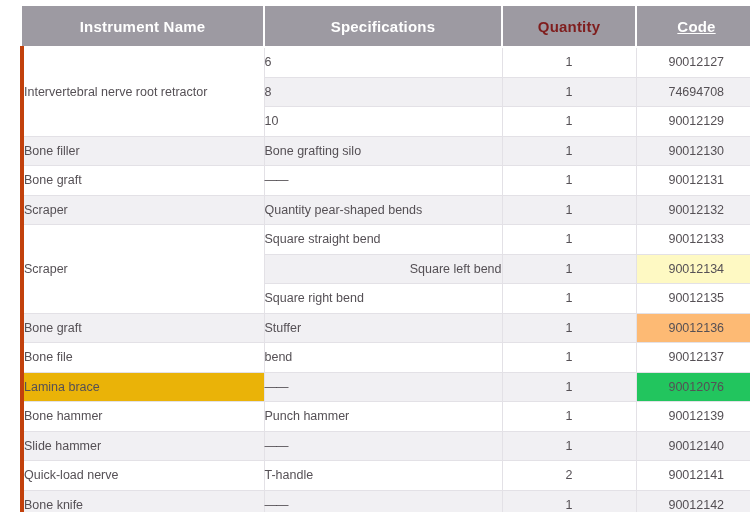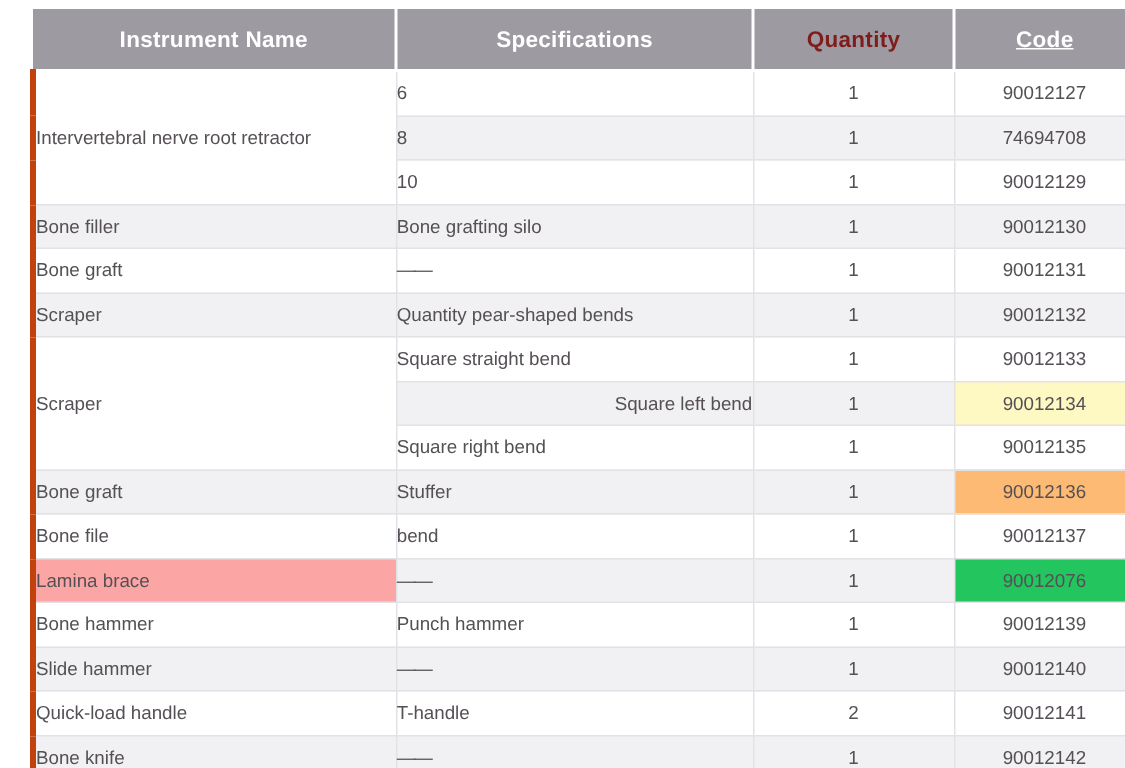"Lamina brace" td.c-name { background: #fca5a5 -> #eab308 }
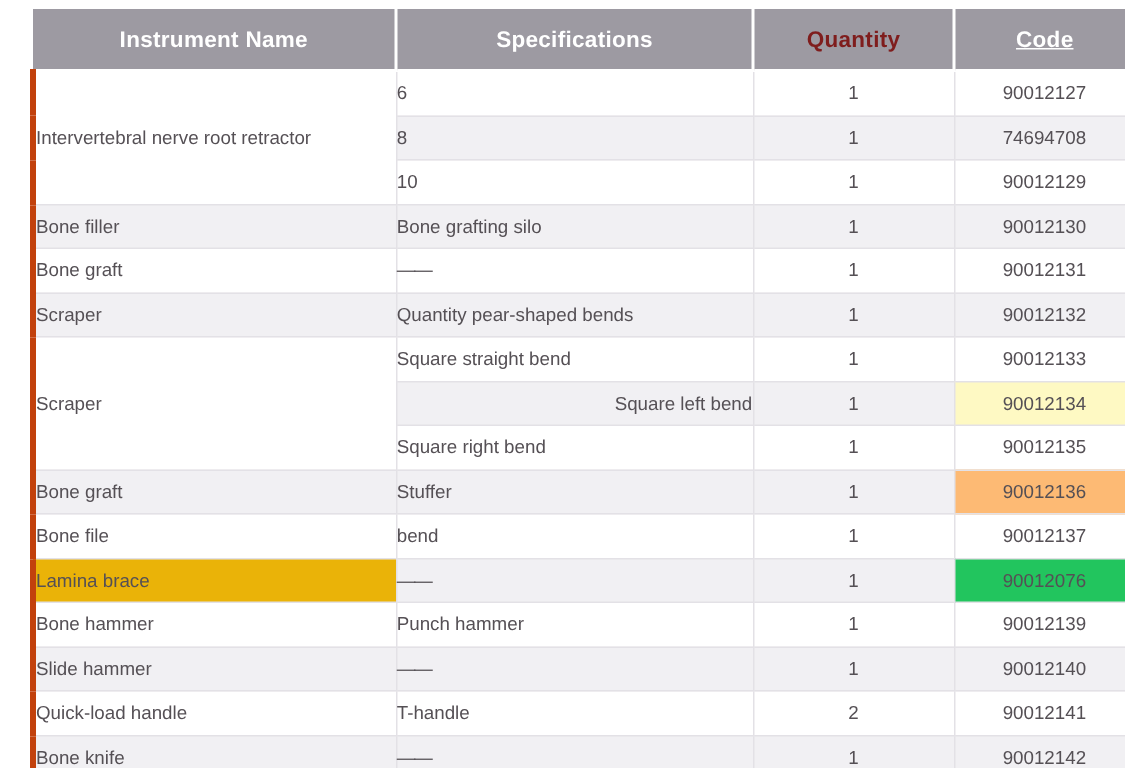"Quick-load handle" td.c-name { text: handle -> nerve }
